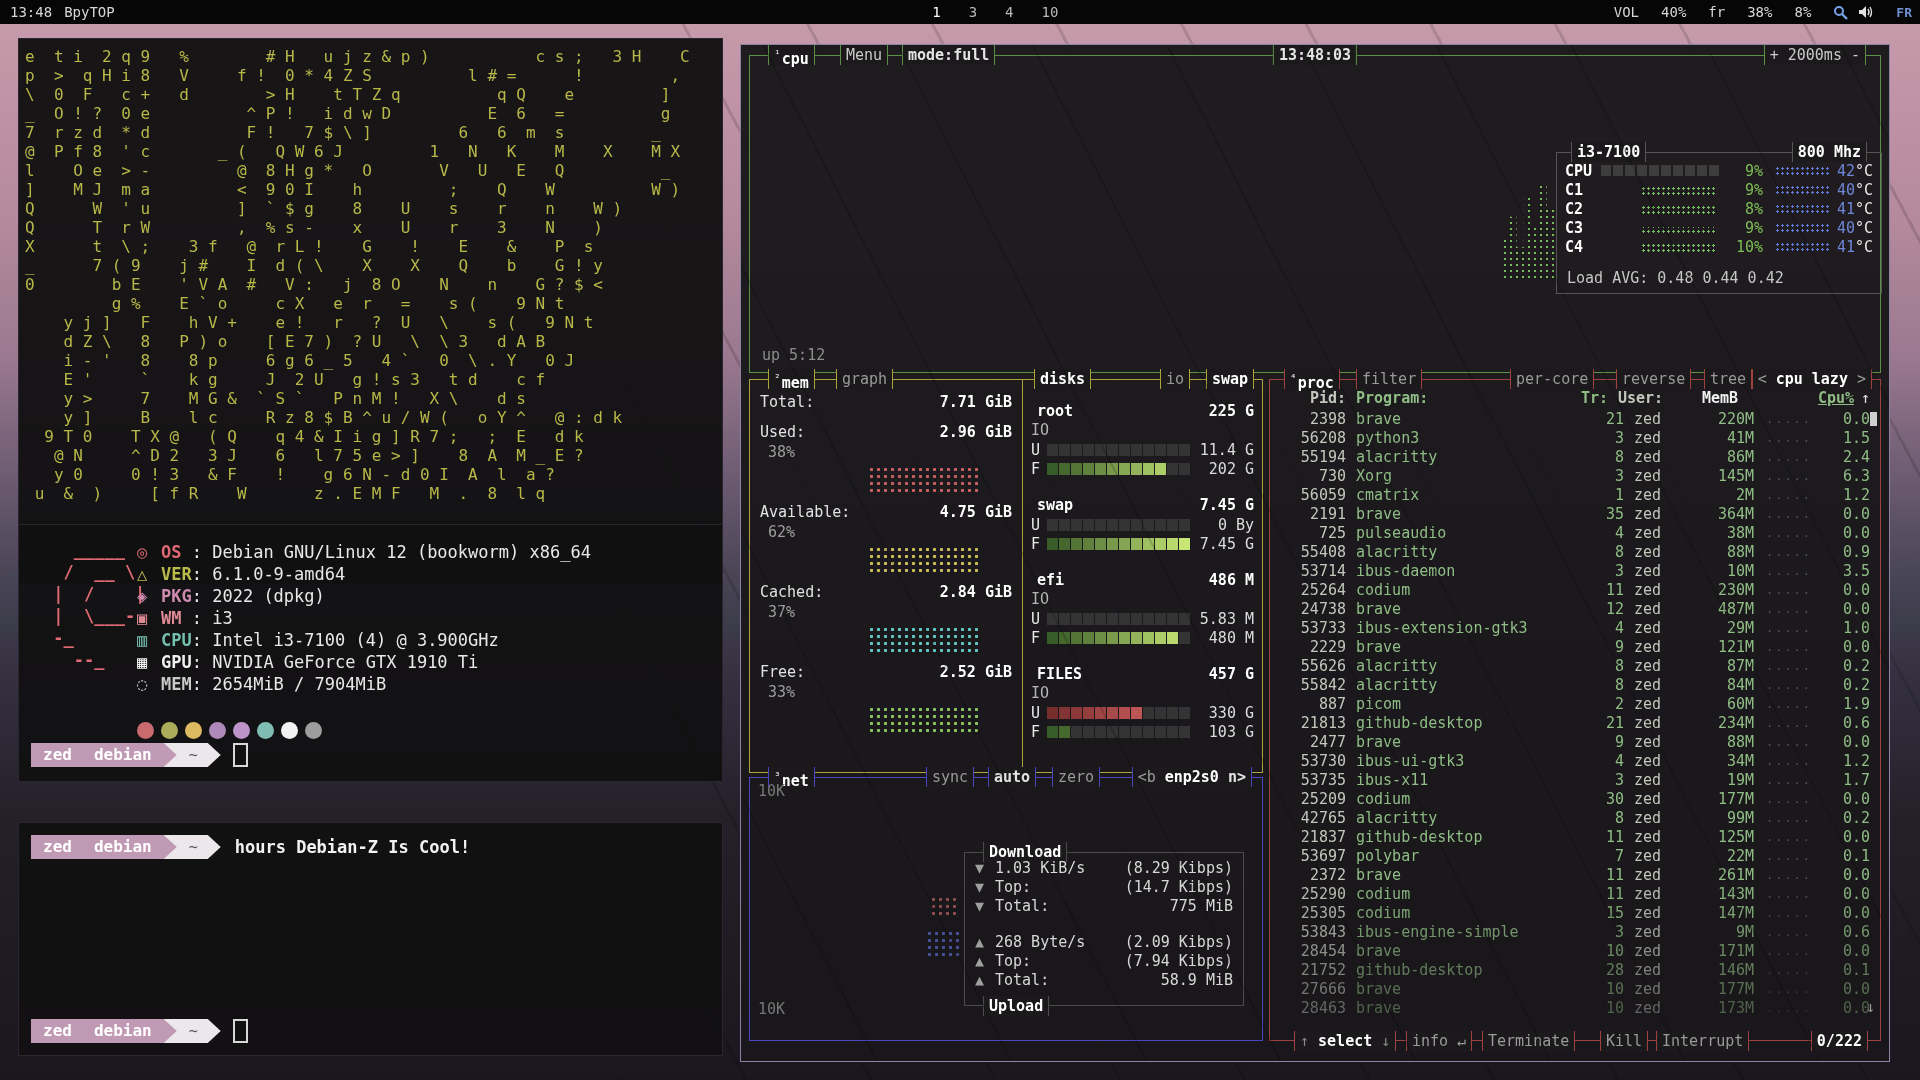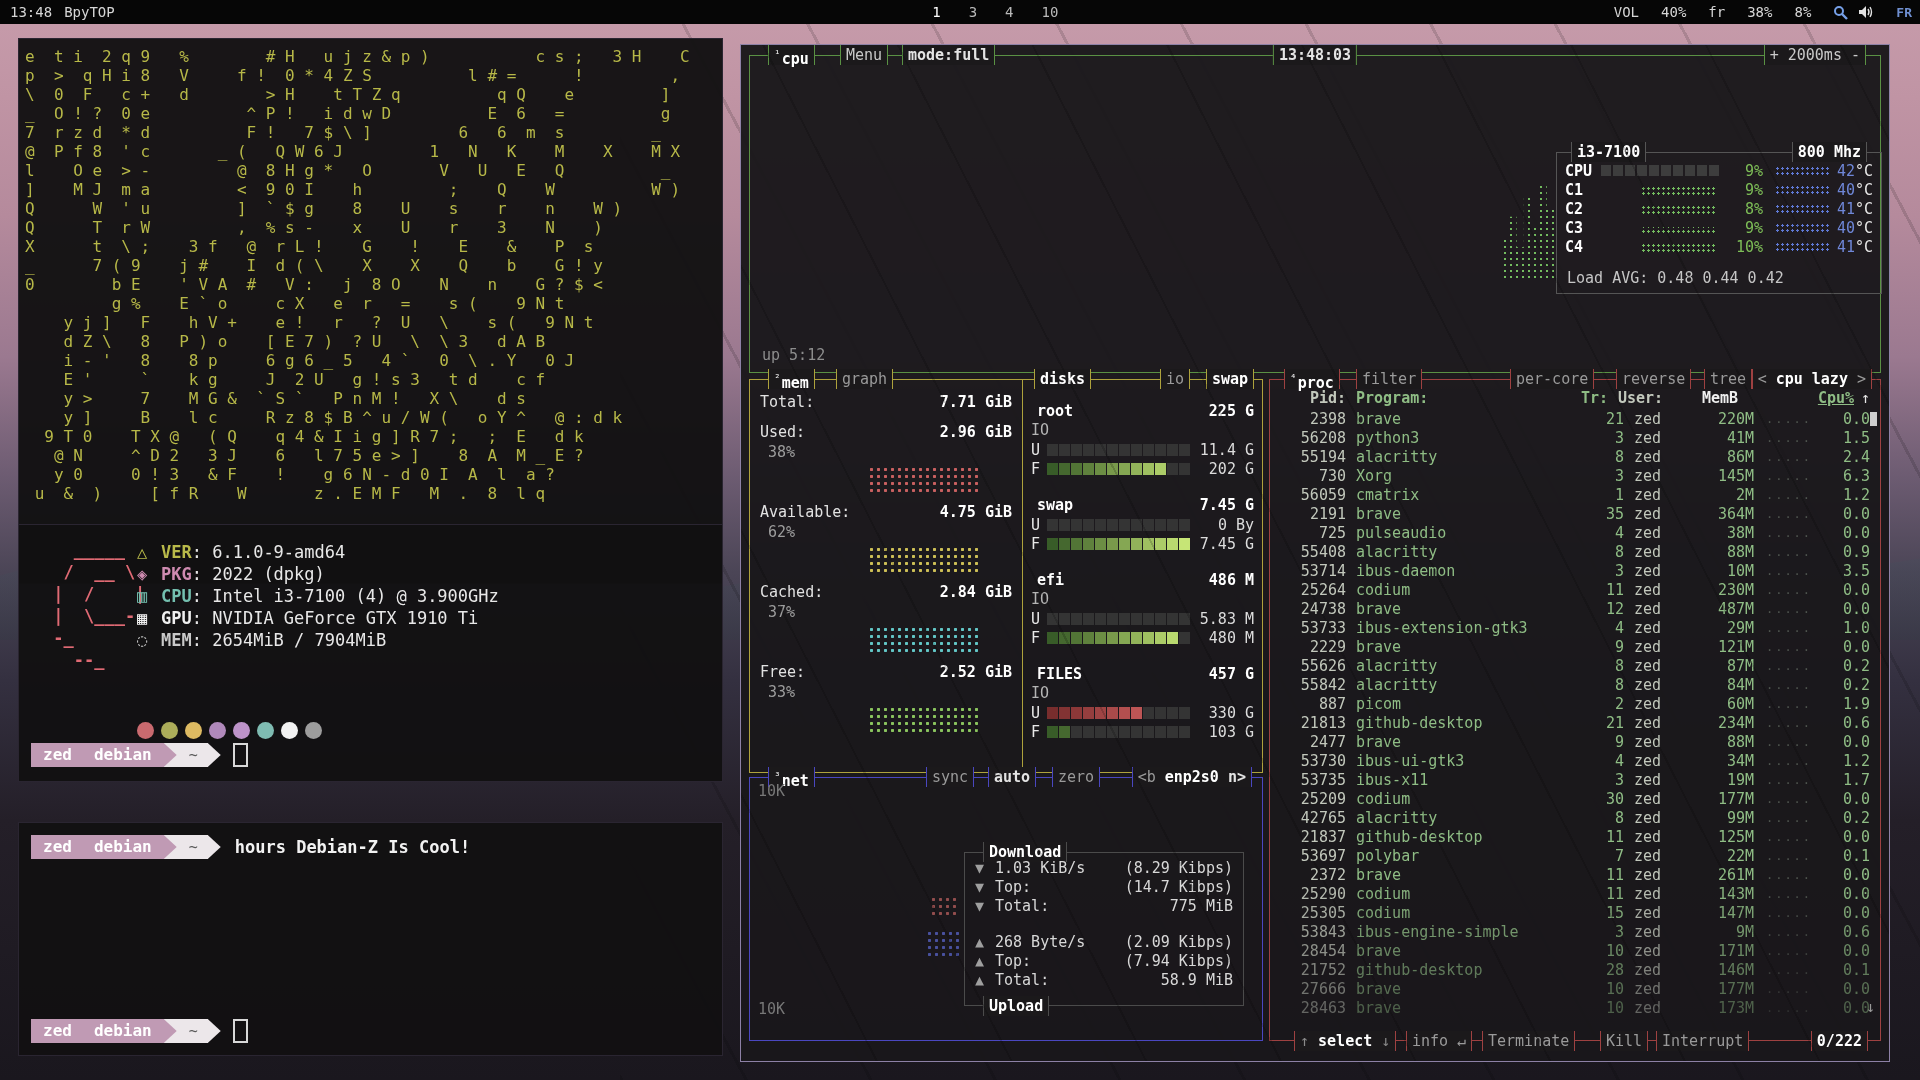"◎ OS : Debian GNU/Linux" div.frow { html: none -> <div><span>◎</span><span>OS </span><span>: </span><span>Debian GNU/Linux 12 (bookworm) x86_64</span></div> }
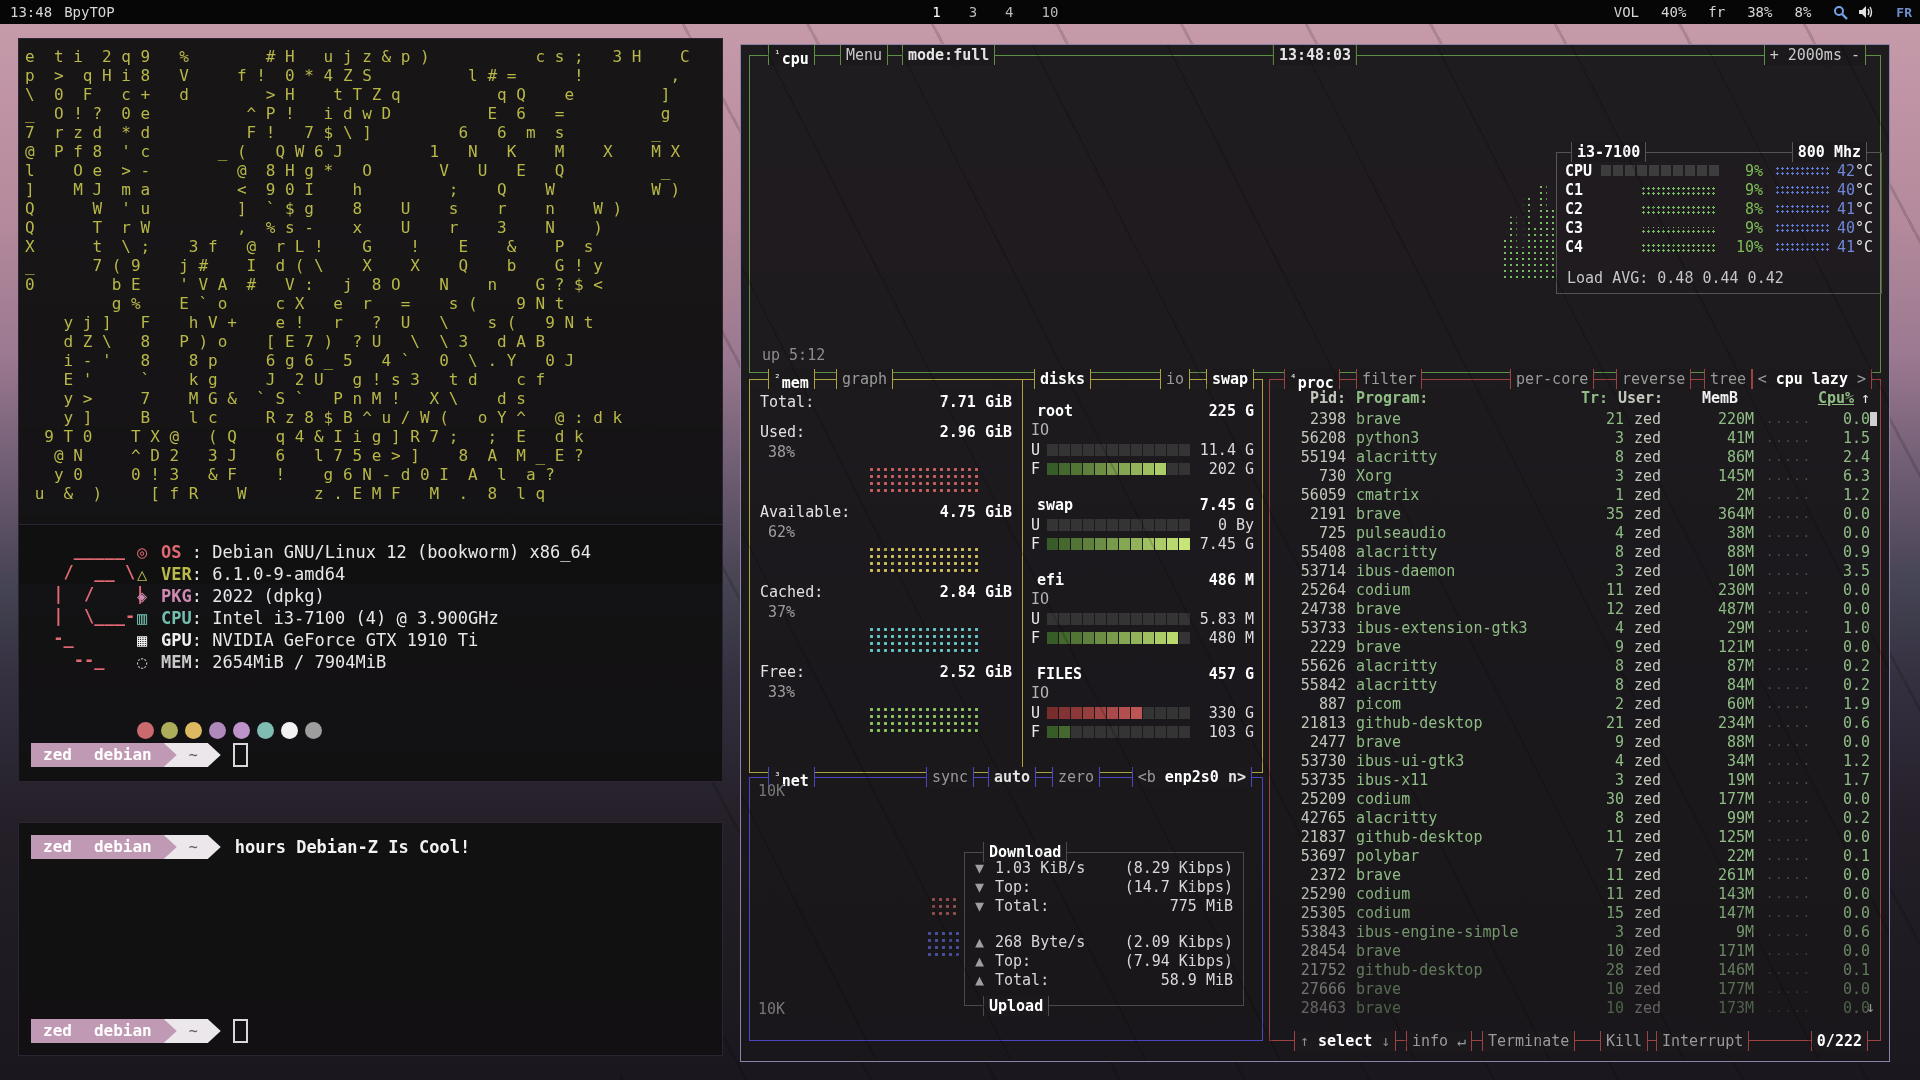"▣ WM : i3" div.frow { html: none -> <div><span>▣</span><span>WM </span><span>: </span><span>i3</span></div> }
